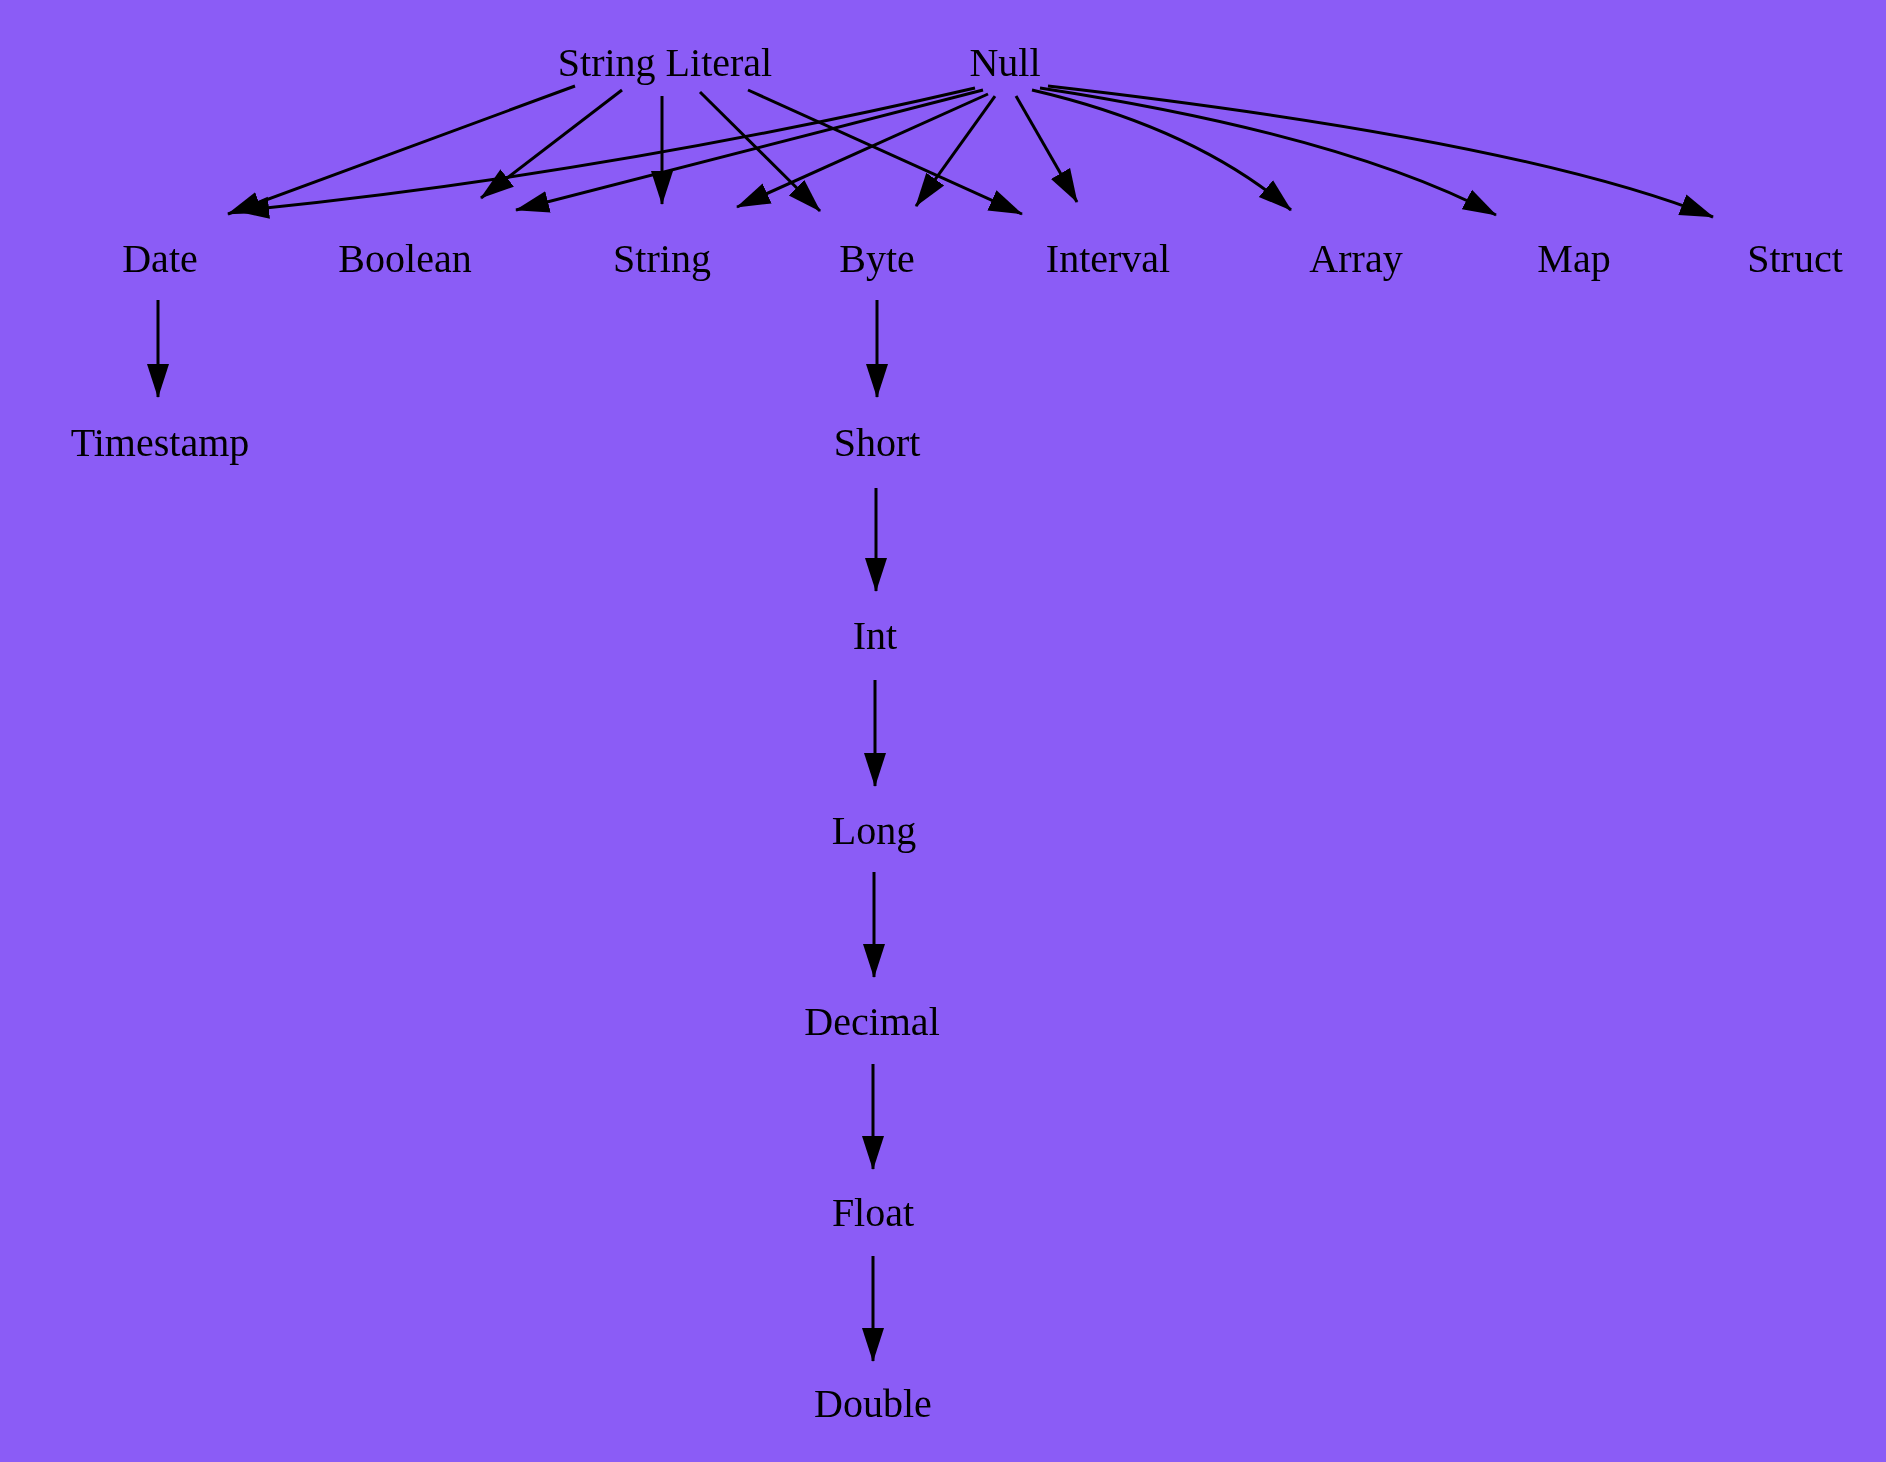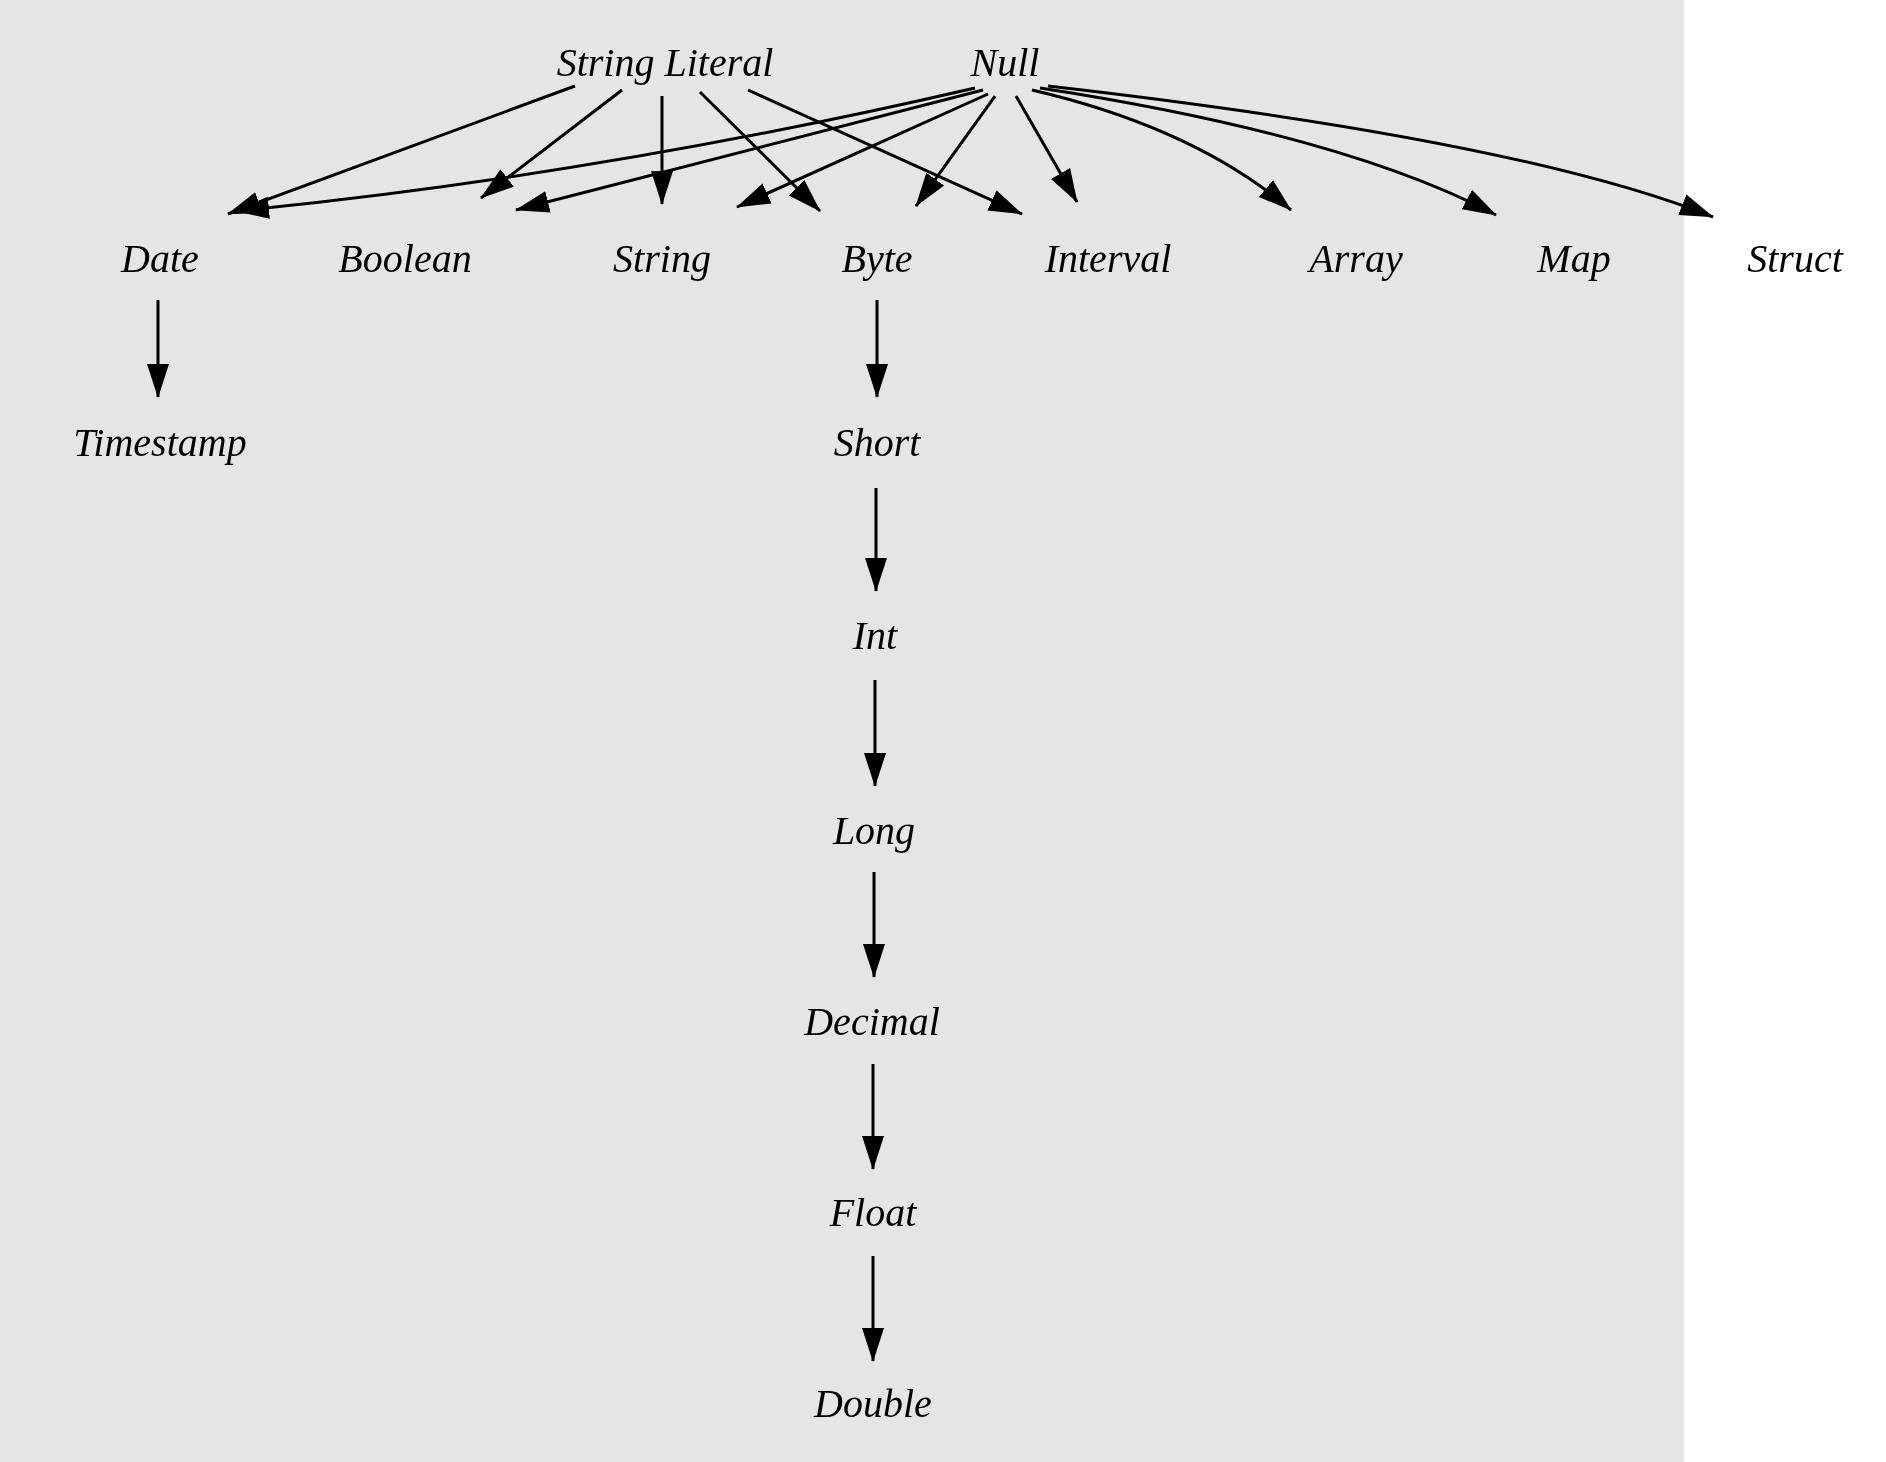"String Literal" .canvas-wrap { background: #e5e5e5 -> #8b5cf6; font-style: italic -> none; width: 1684px -> 1886px }
